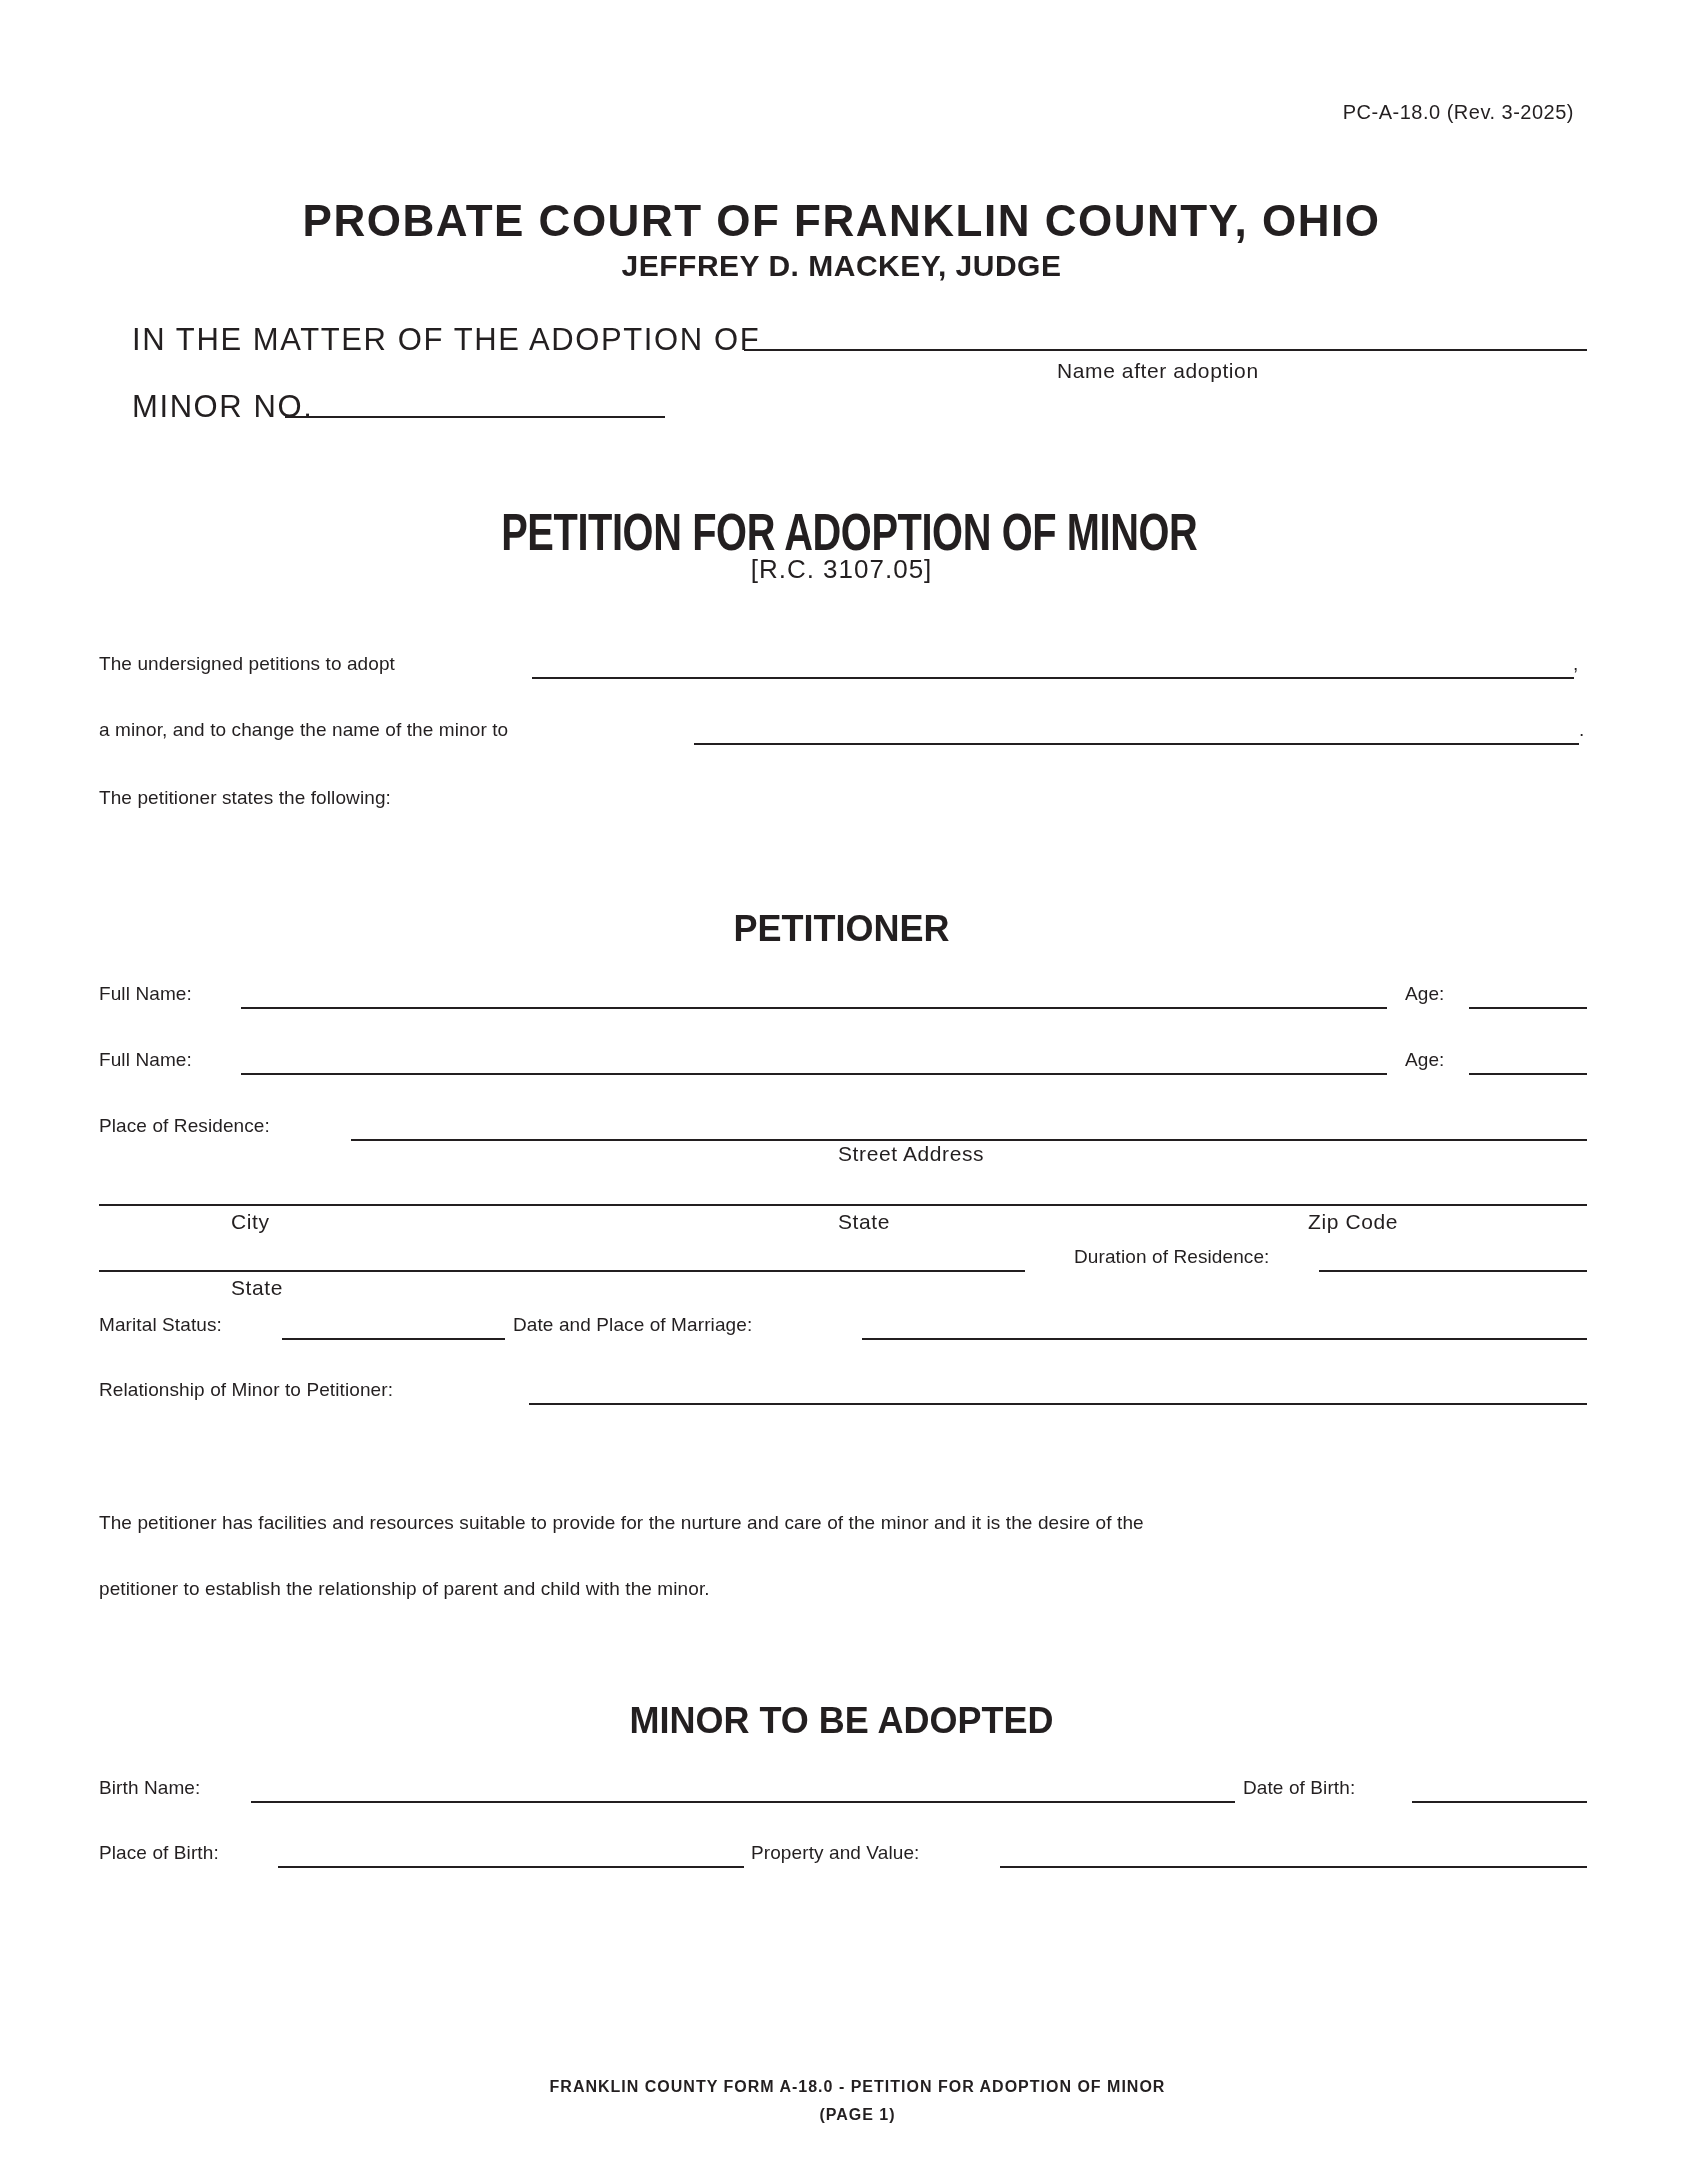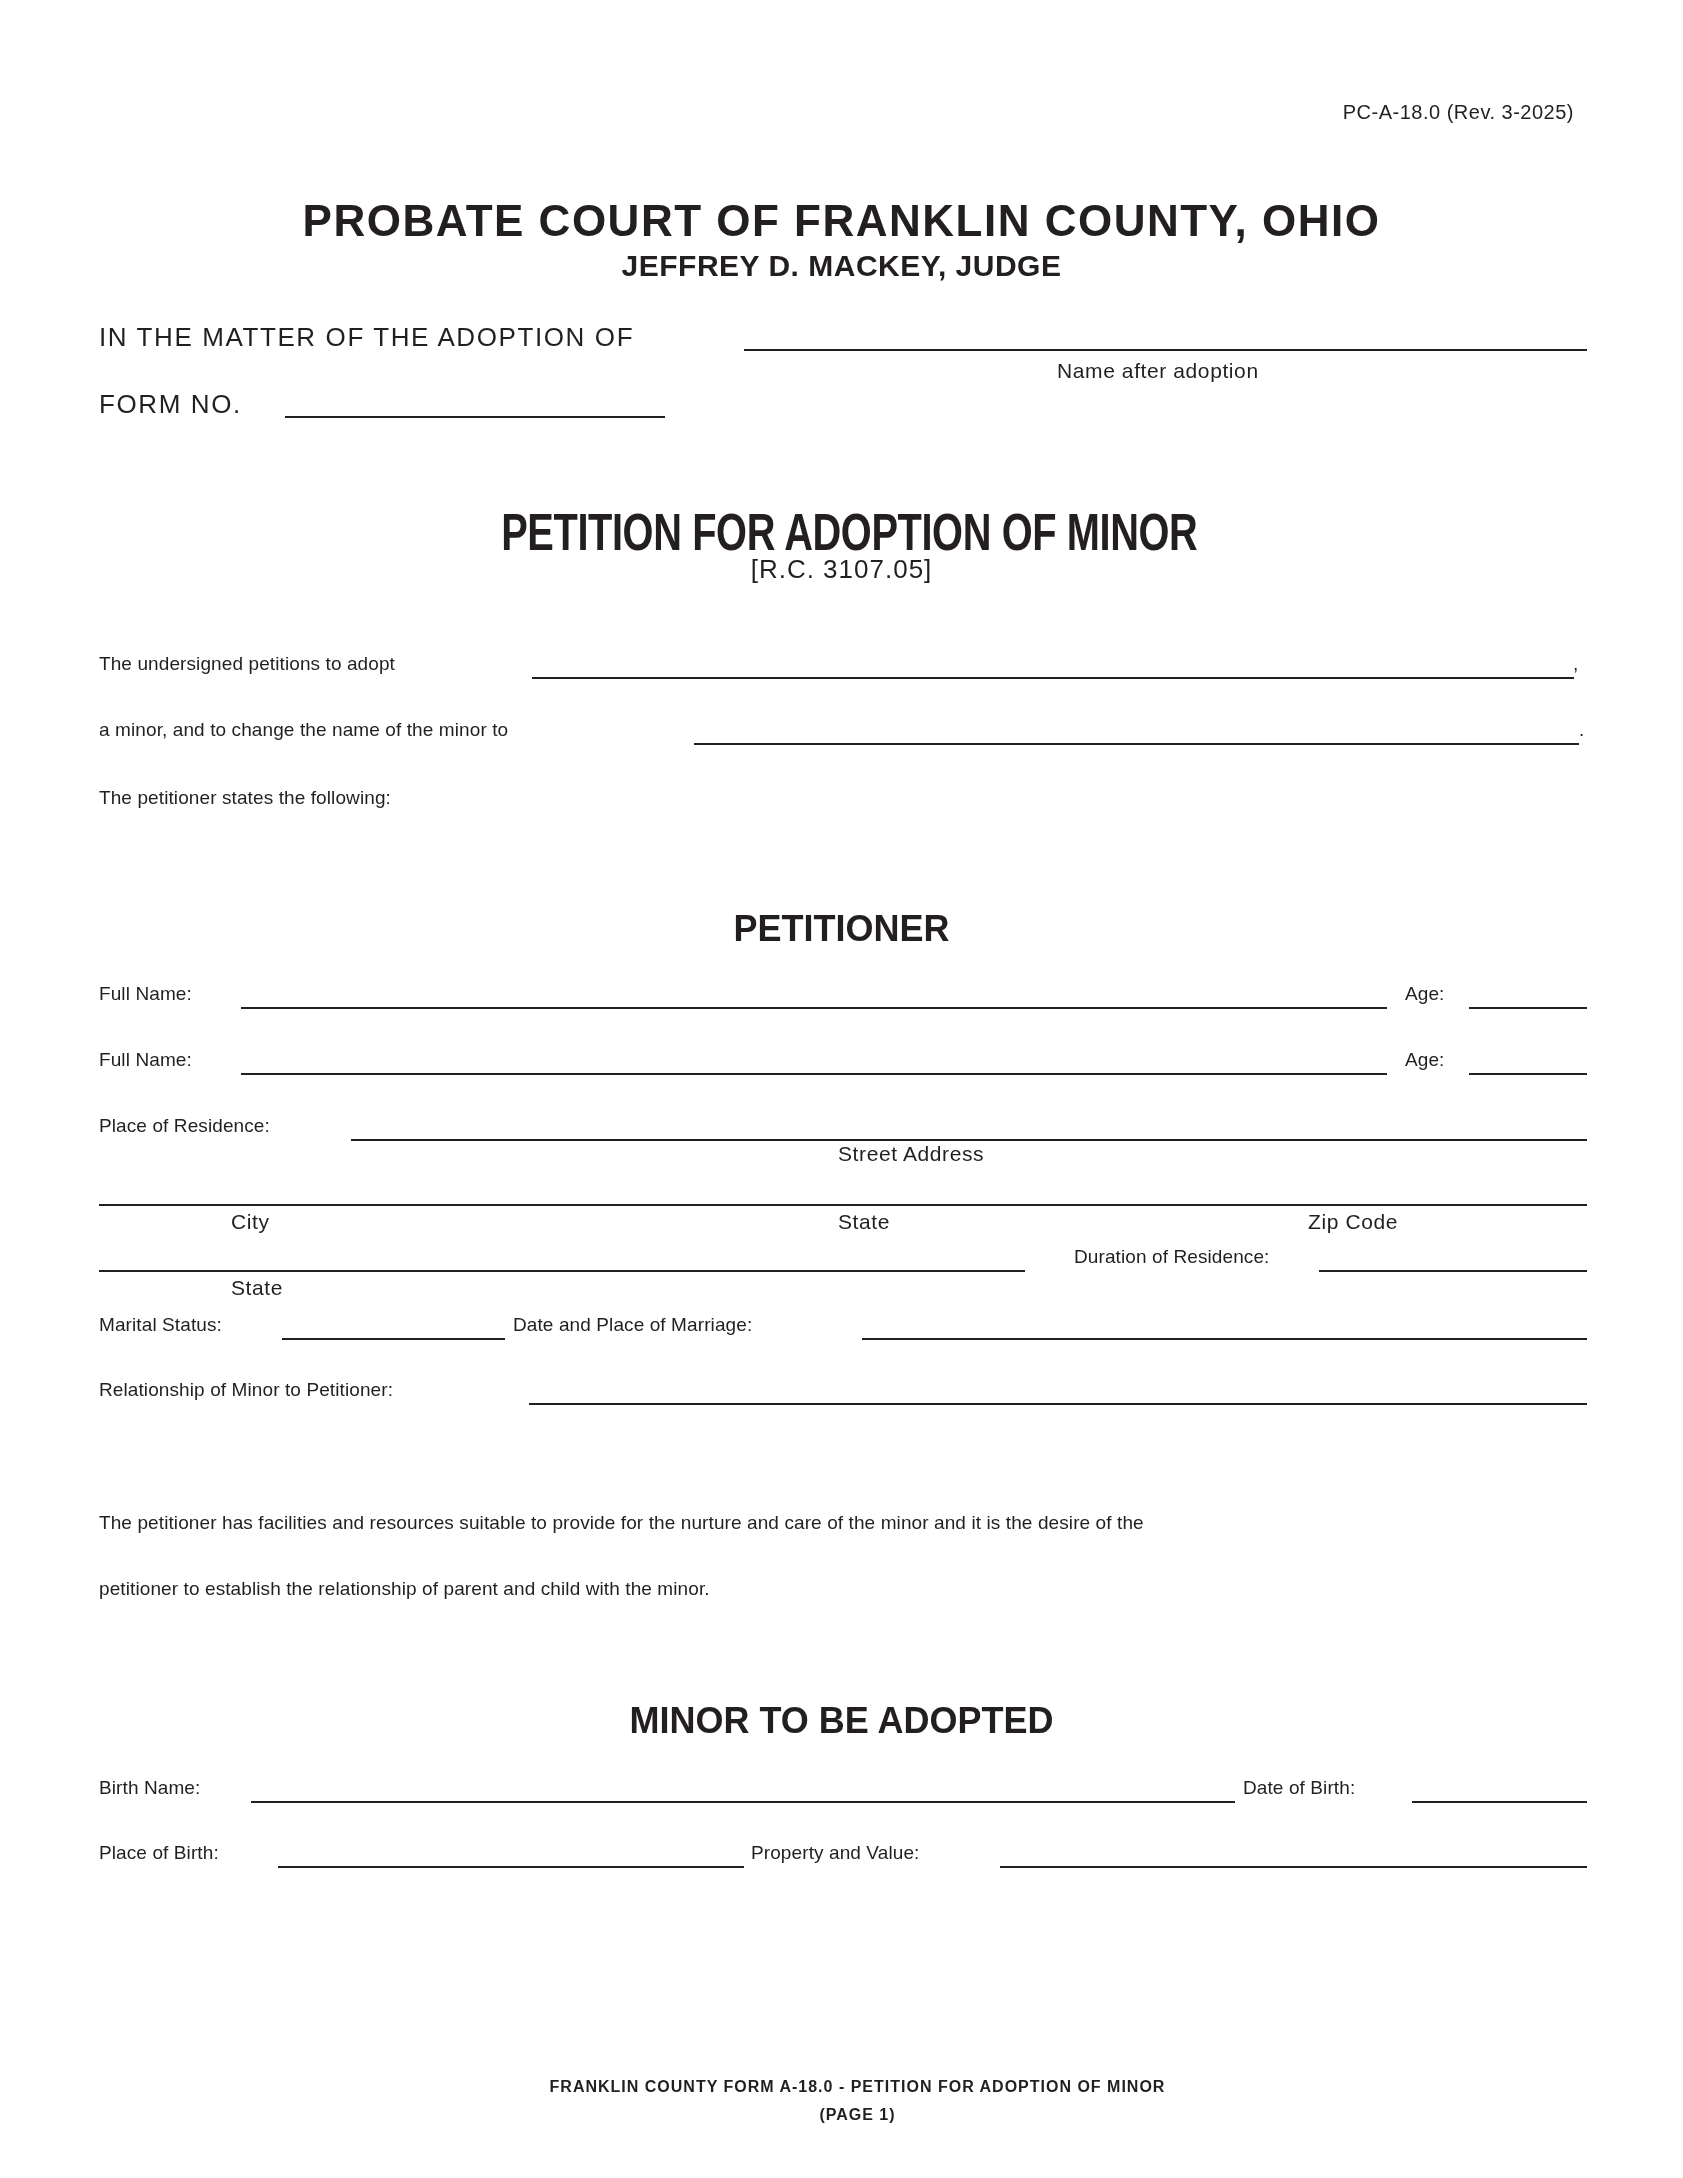"IN THE MATTER OF THE" .matter { font-size: 26px -> 31px; margin-left: none -> 33px }
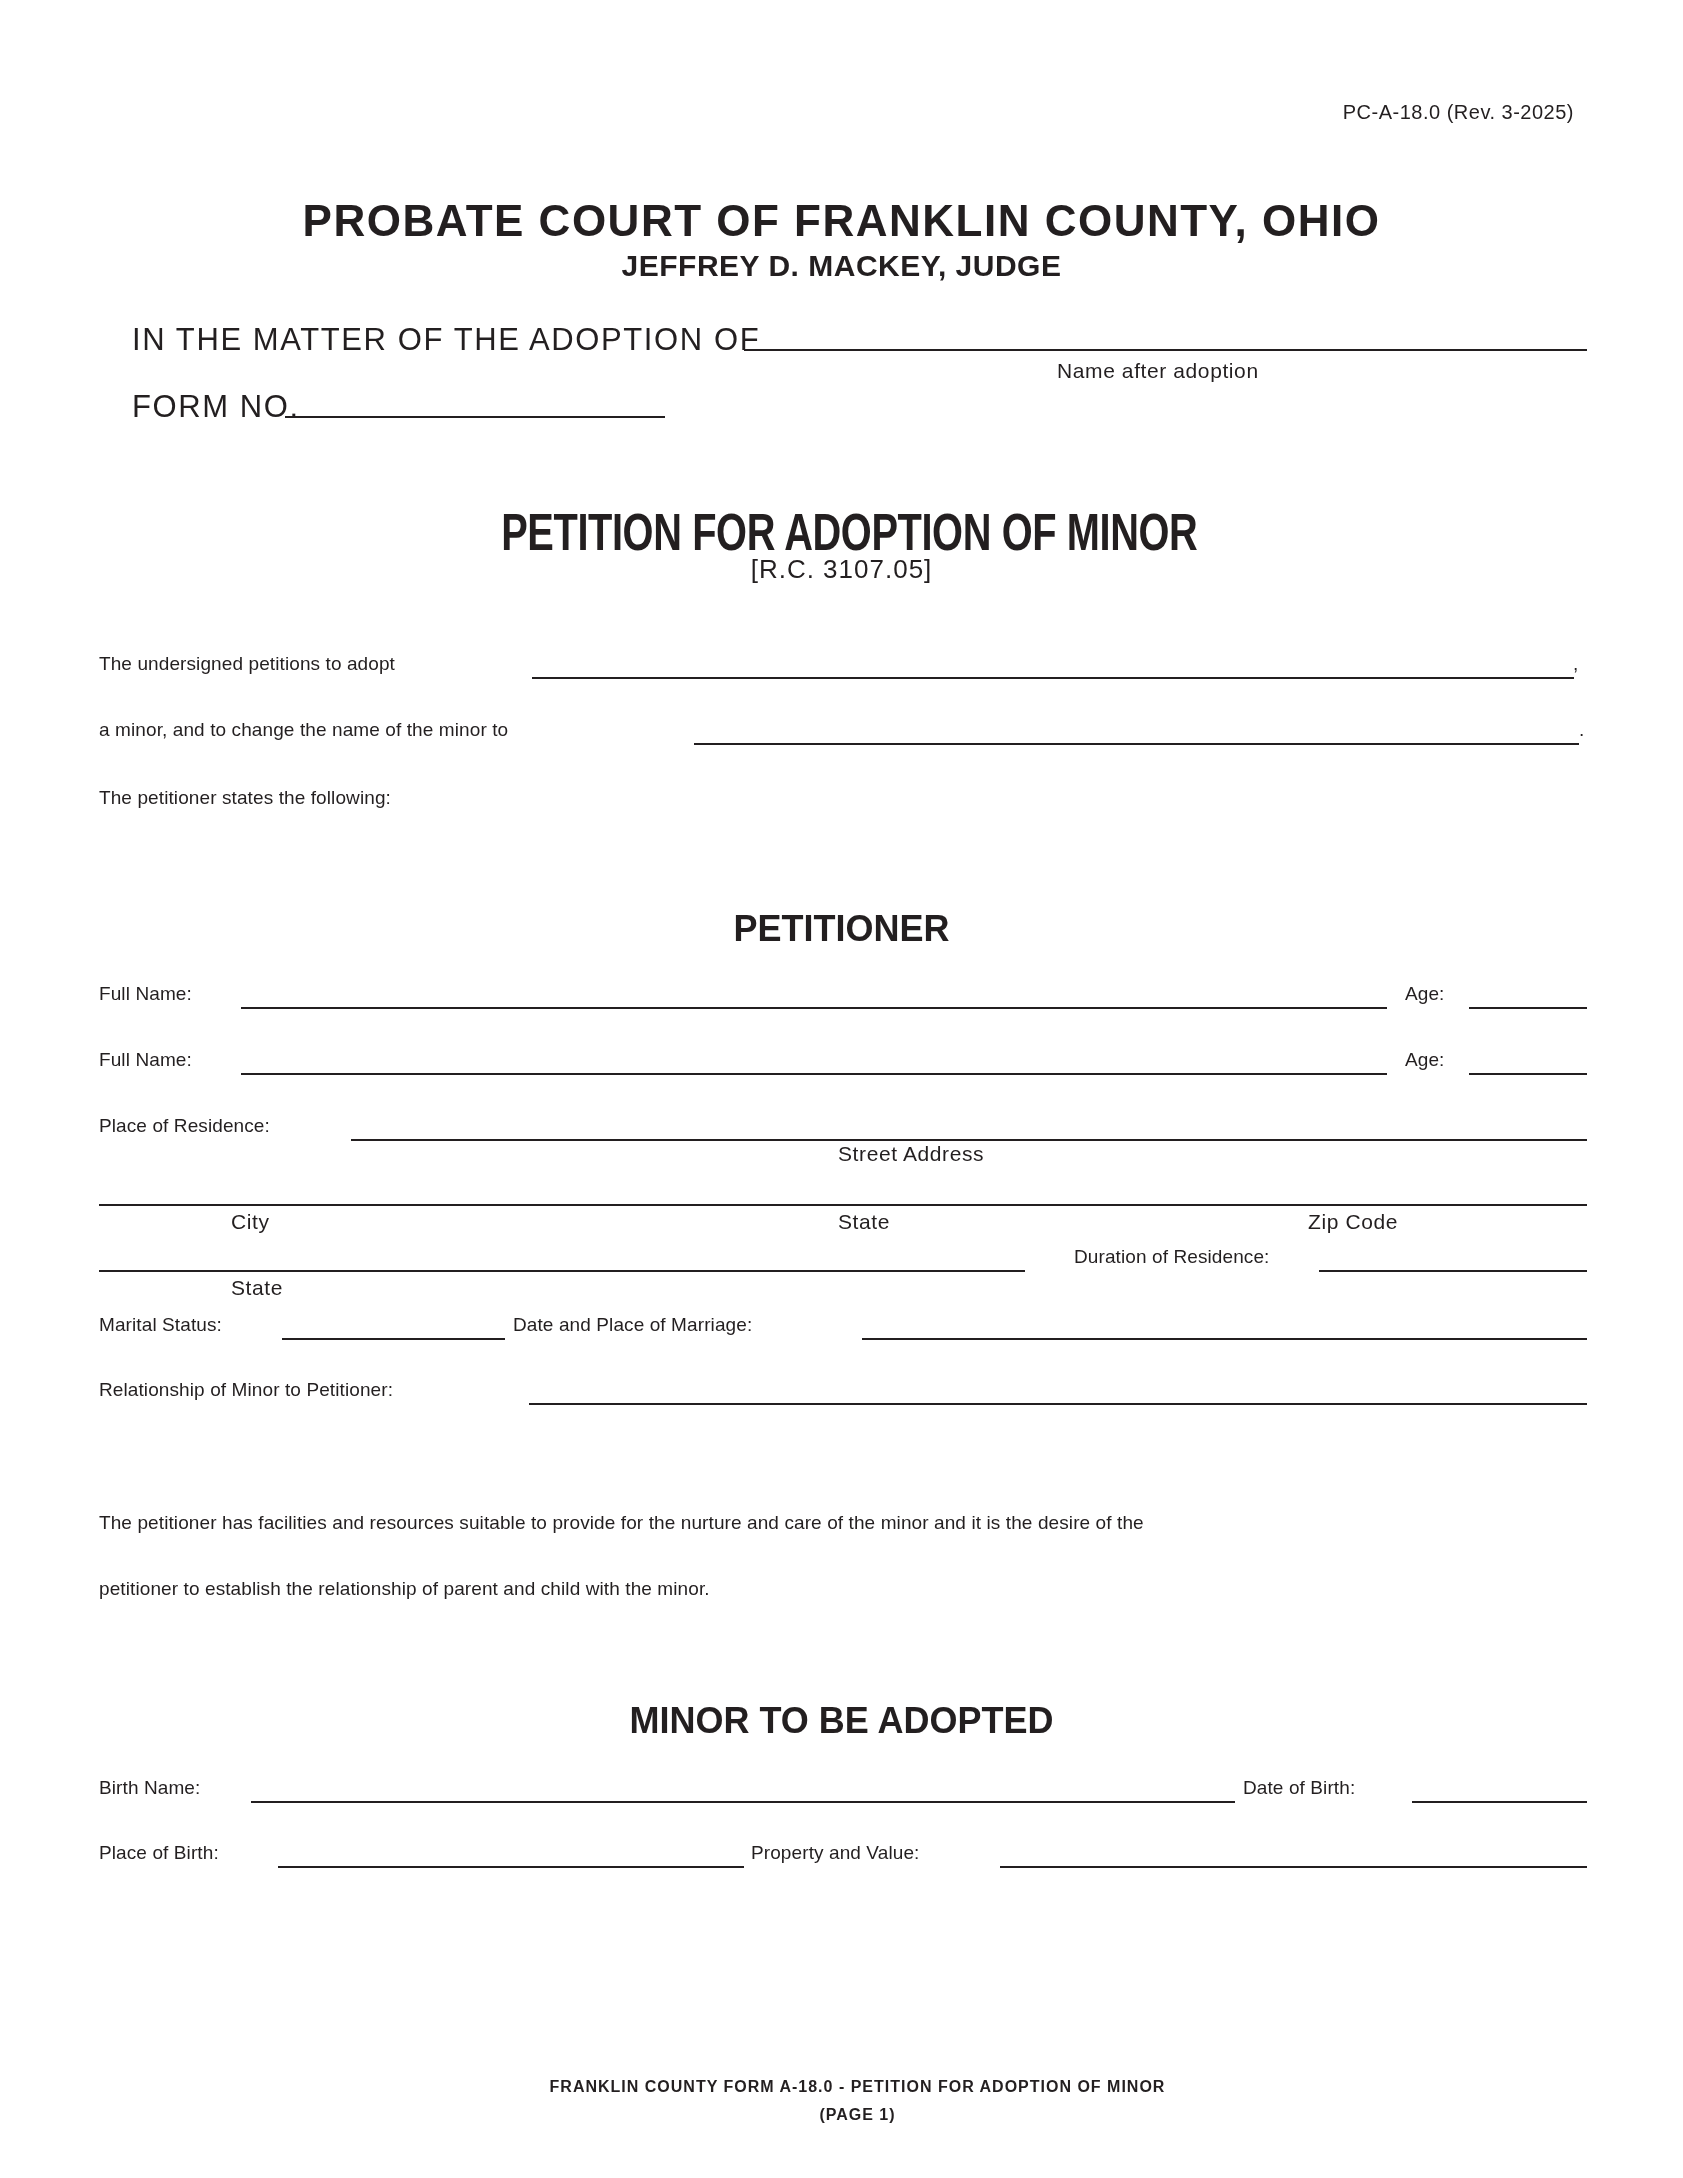"FORM NO." div.abs { text: FORM -> MINOR }
